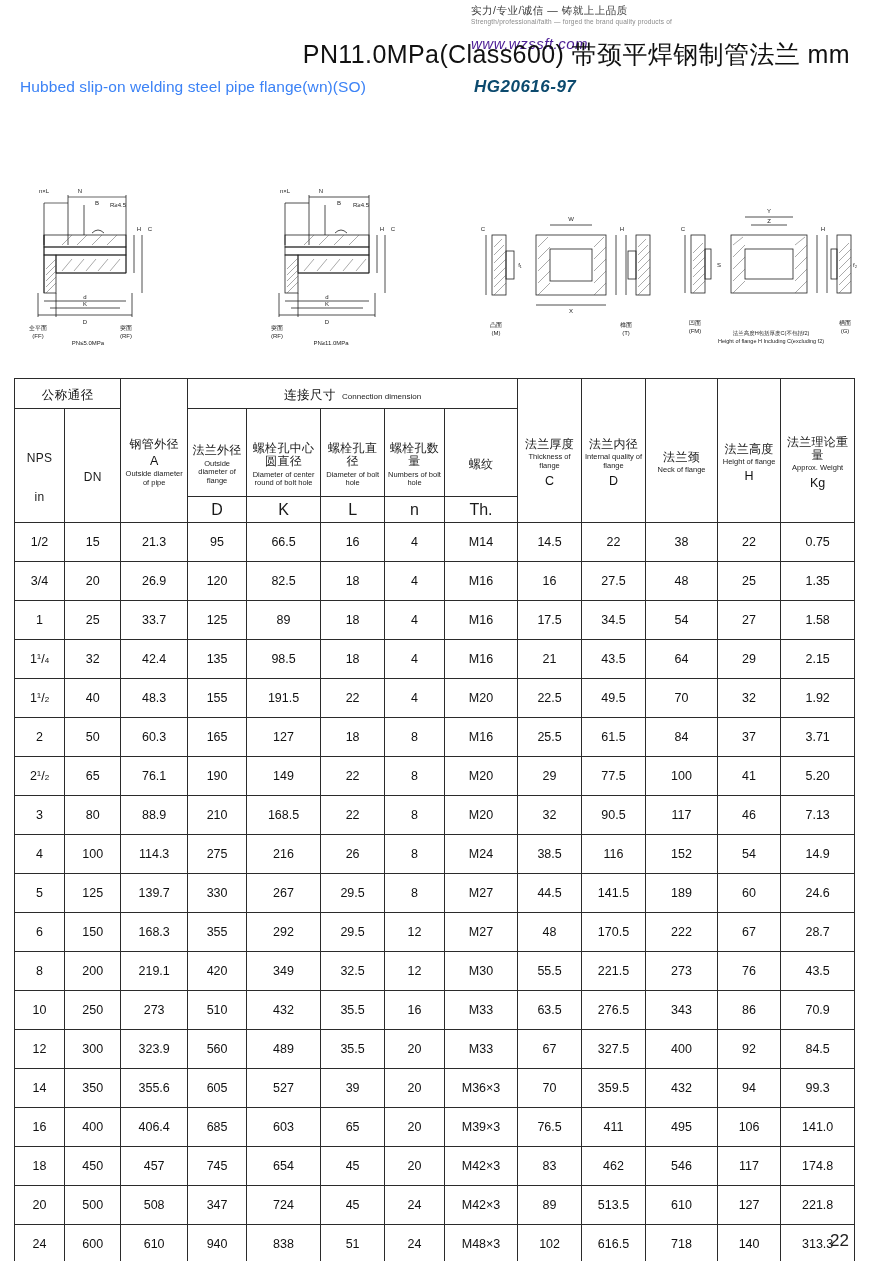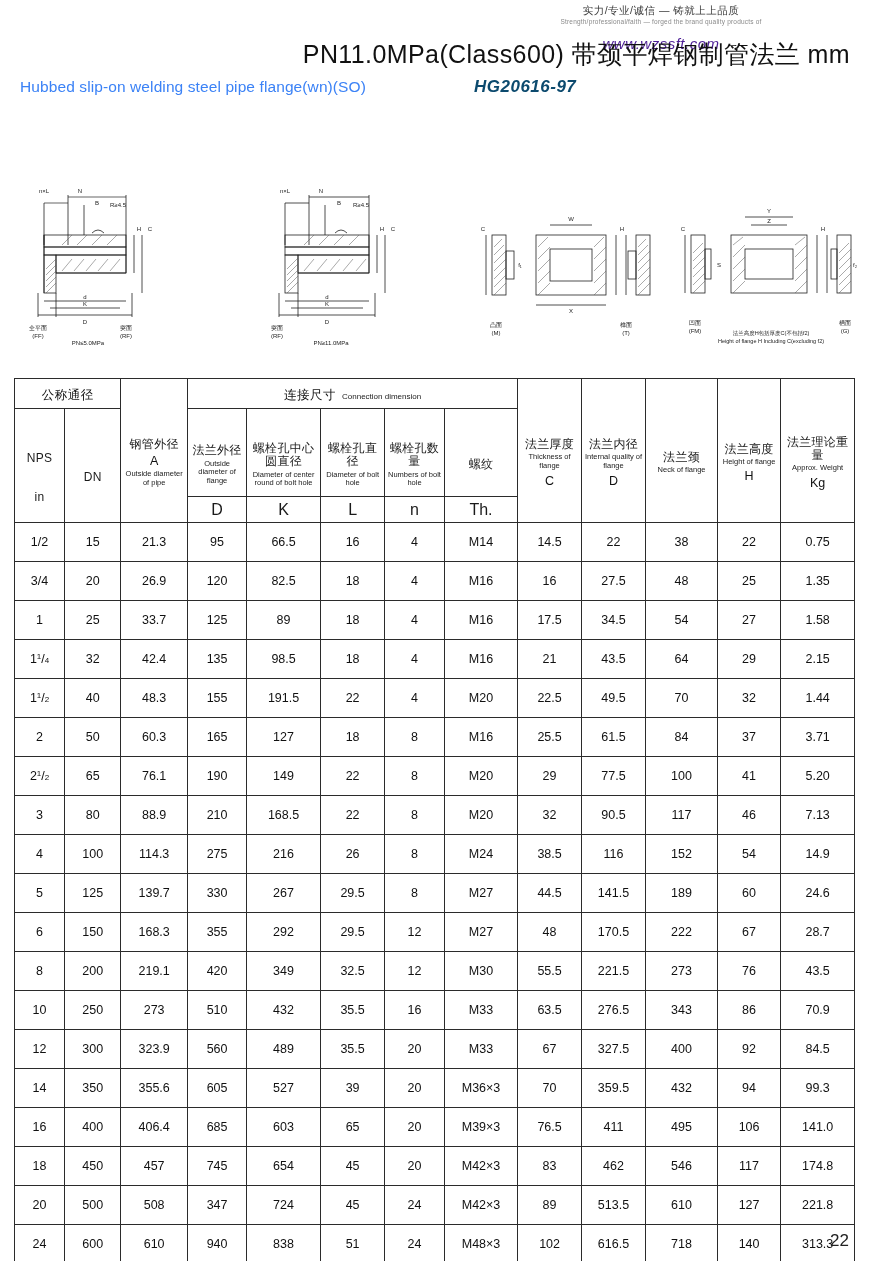"实力/专业/诚信 — 铸就上上品质" .banner { text-align: center -> left }
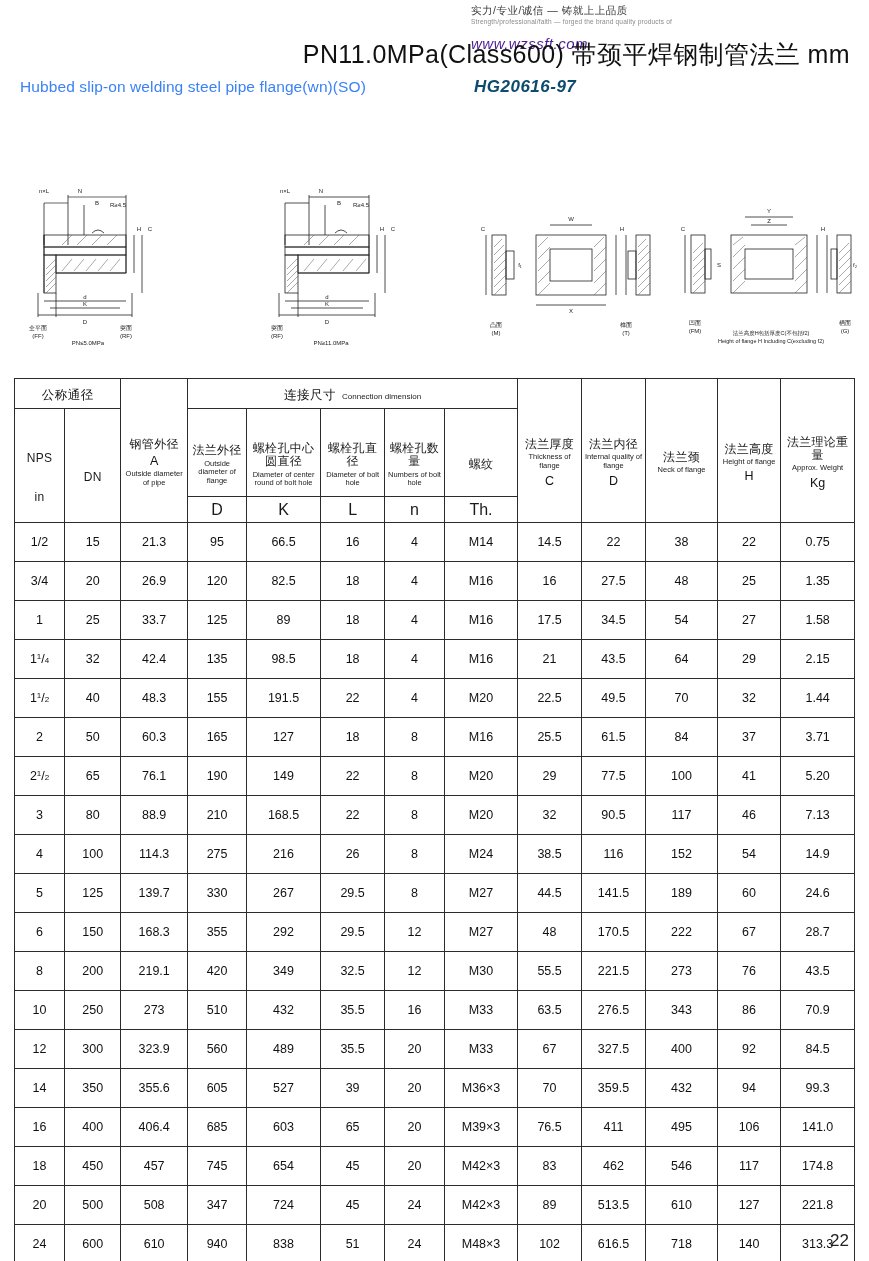"1.44" td { text: 1.44 -> 1.92 }
